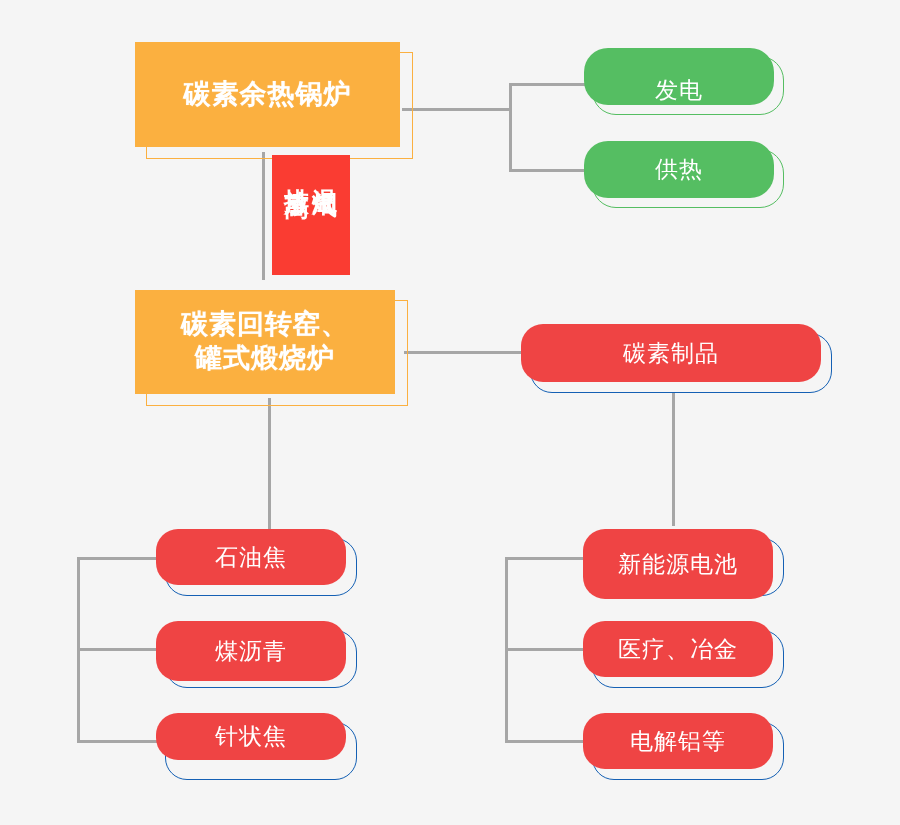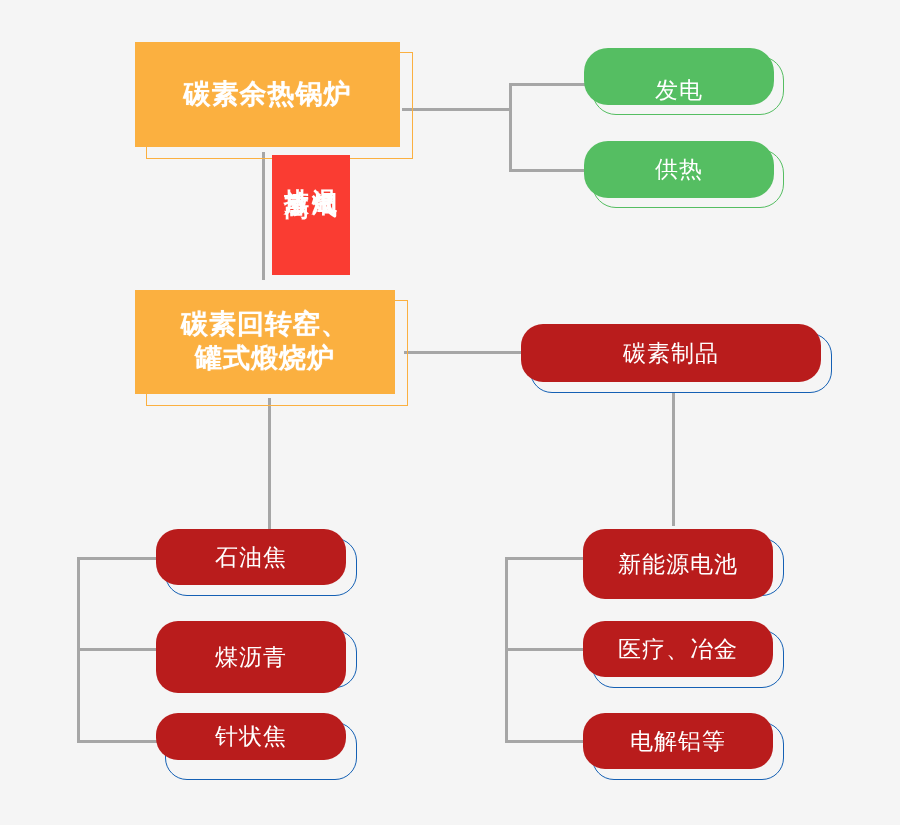"碳素制品" .blue-box { background: #b91c1c -> #ef4444 }
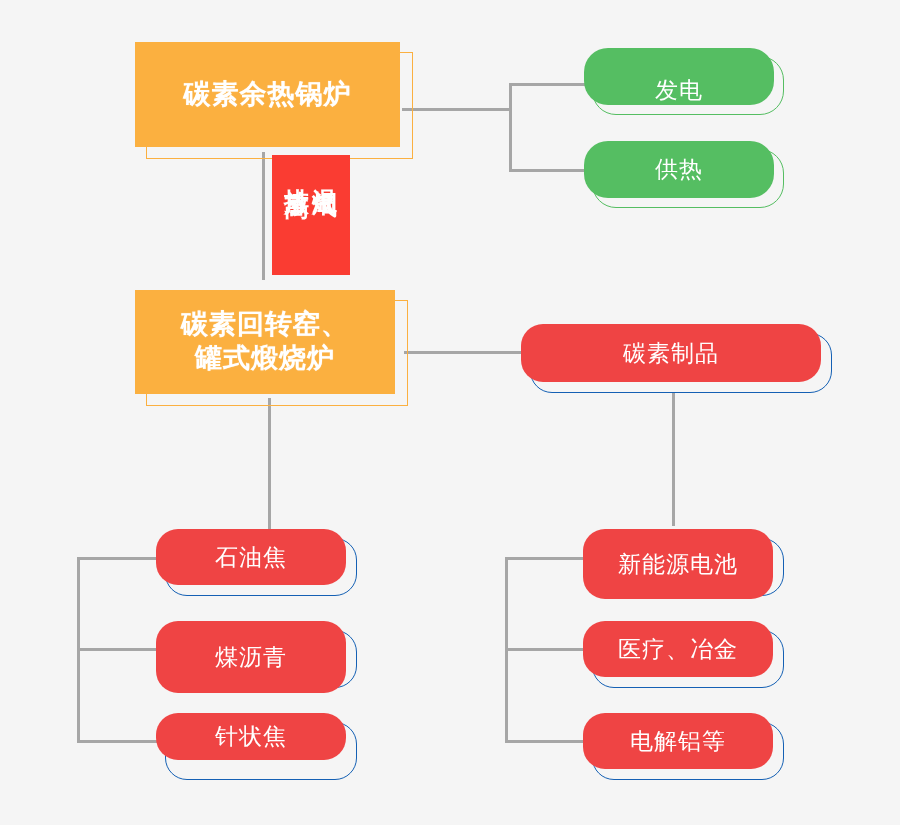"煤沥青" div.blue-box { height: 72px -> 60px }
